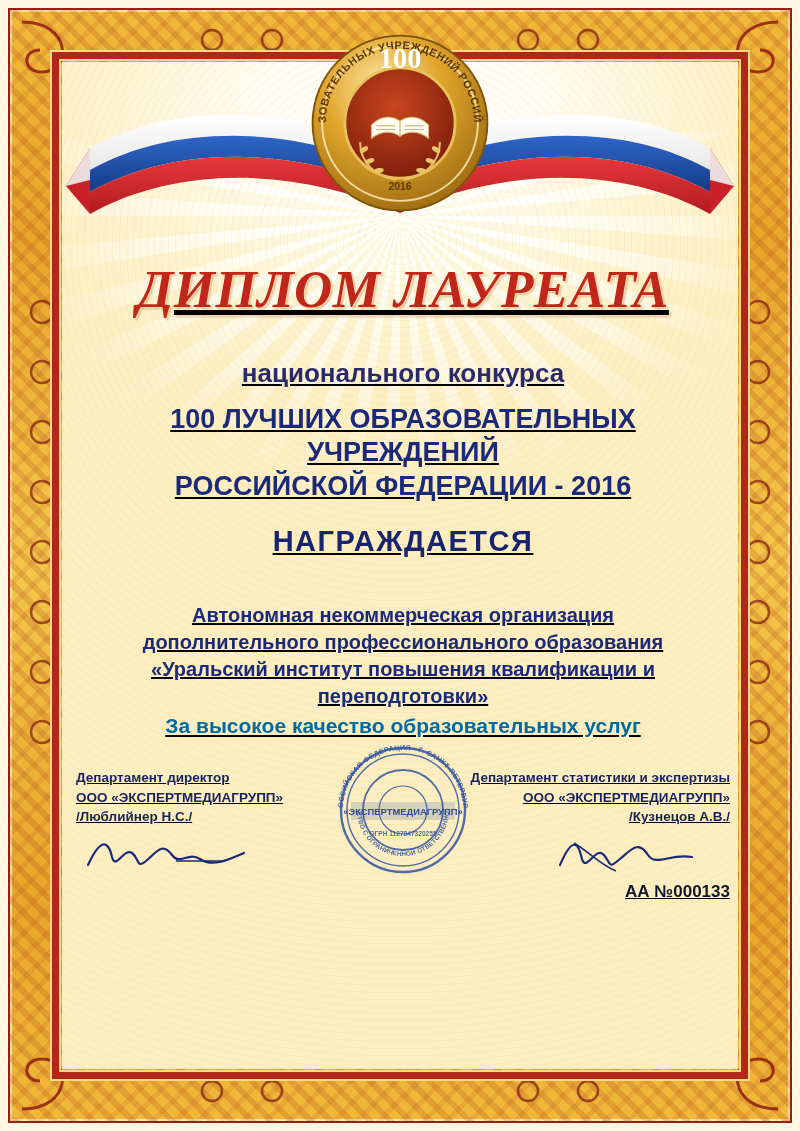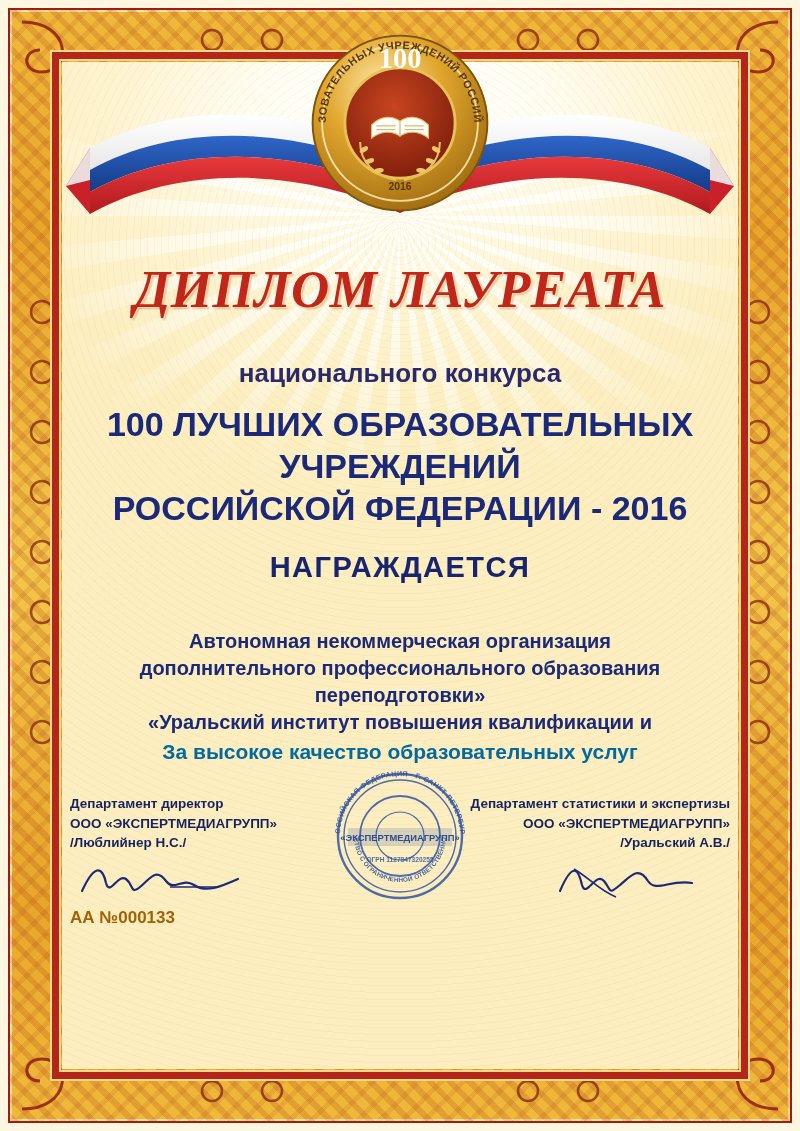"ДИПЛОМ ЛАУРЕАТА" .content { left: 70px -> 76px; text-decoration: none -> underline }
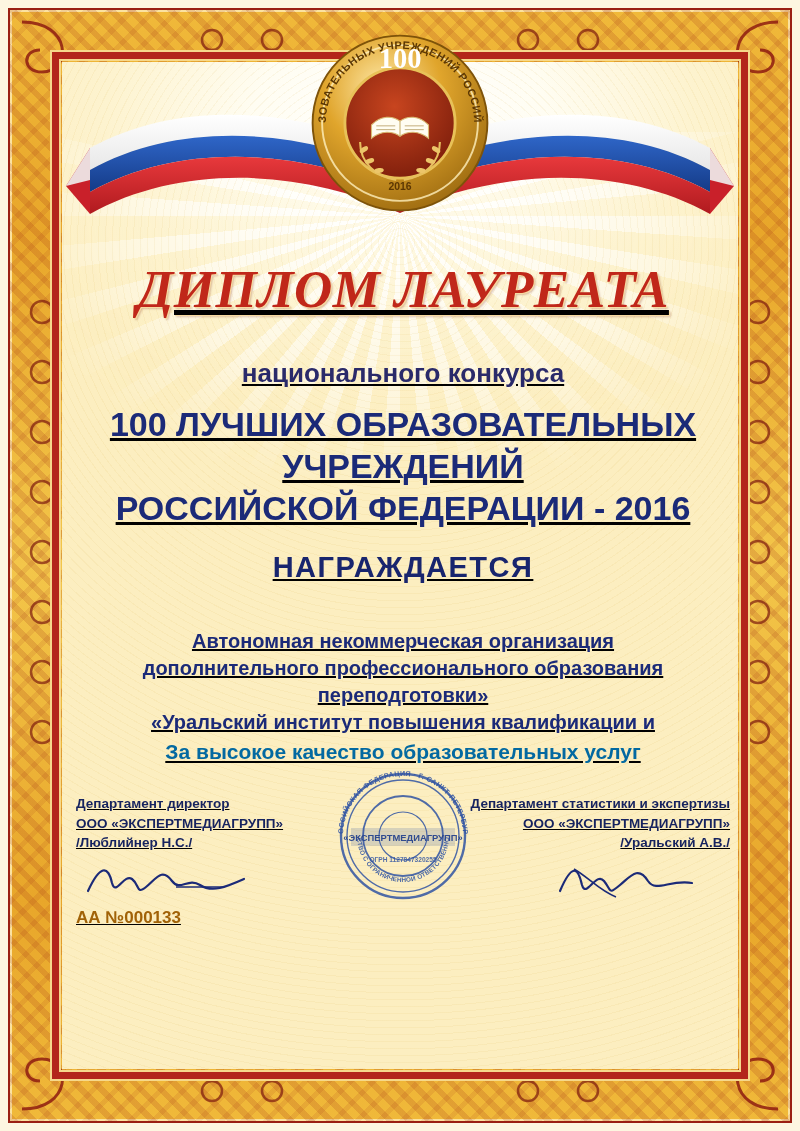"100 ЛУЧШИХ ОБРАЗОВАТЕЛЬНЫХ" .contest-name { font-size: 34px -> 27px }
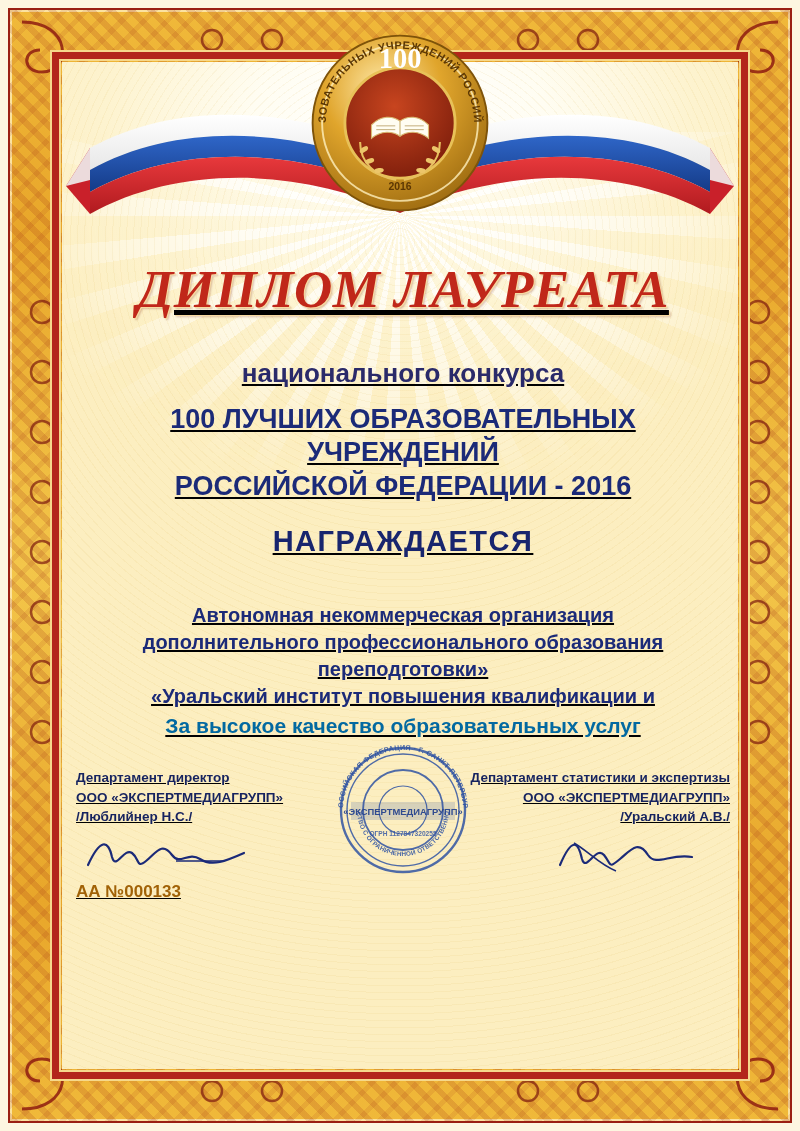"переподготовки»" div { order: before "«Уральский институт повышения" -> after "«Уральский институт повышения" }
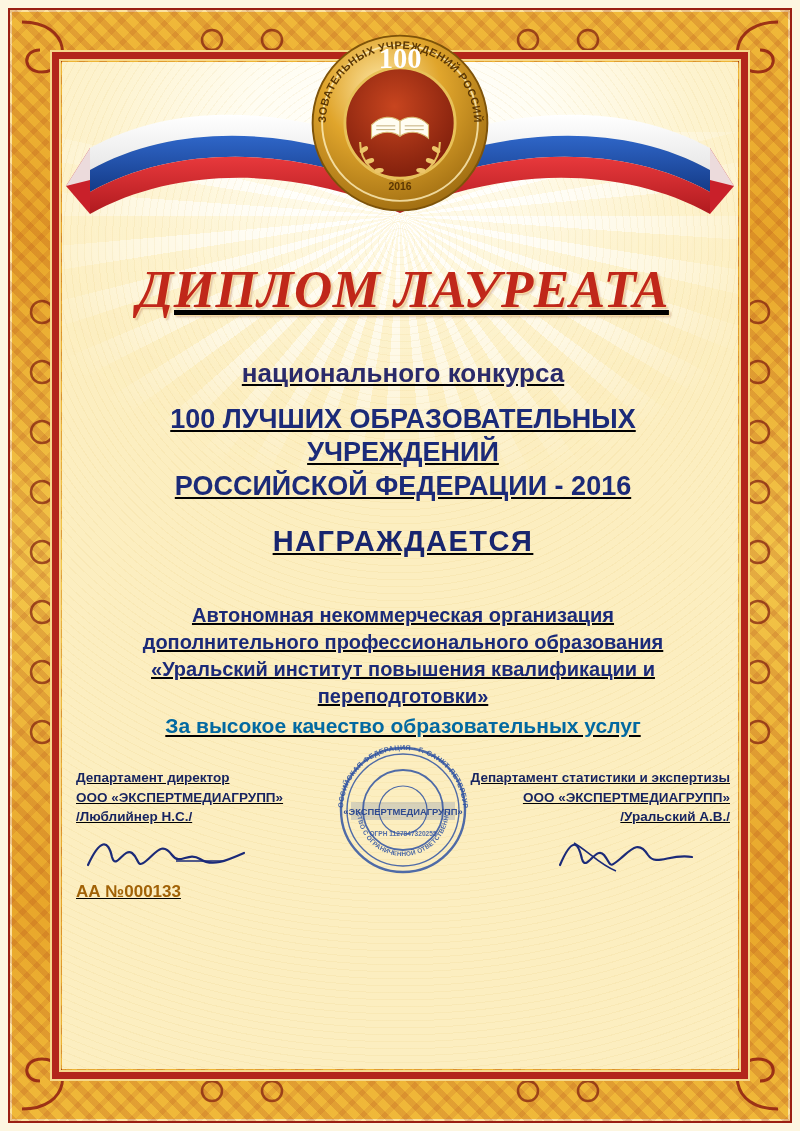"/Уральский А.В./" div { text: /Уральский -> /Кузнецов }
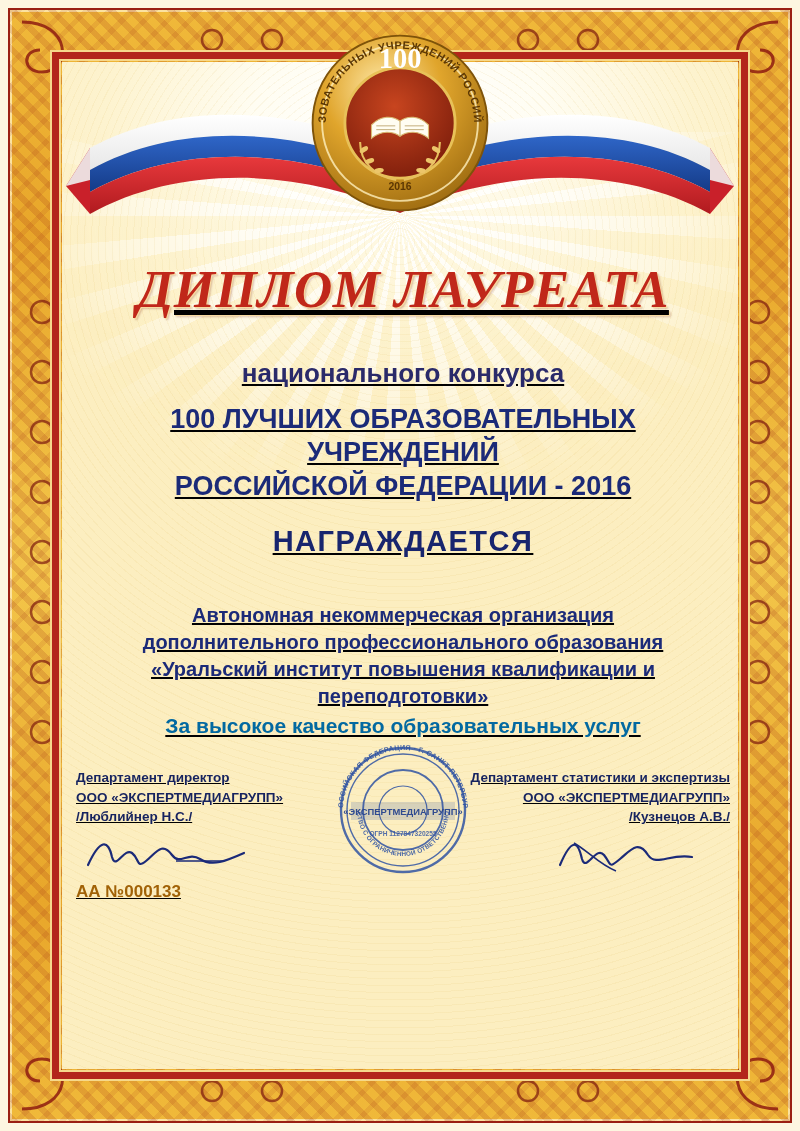"АА №000133" .serial { color: #a16207 -> #0f172a; text-align: left -> right }
